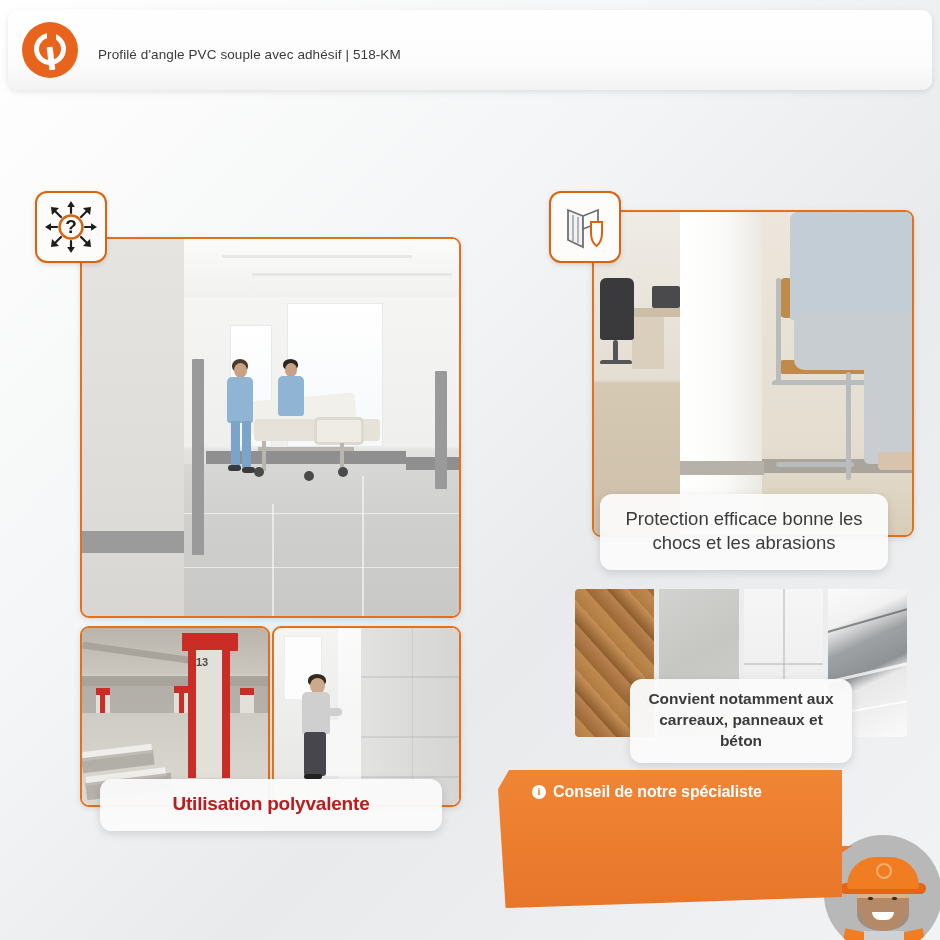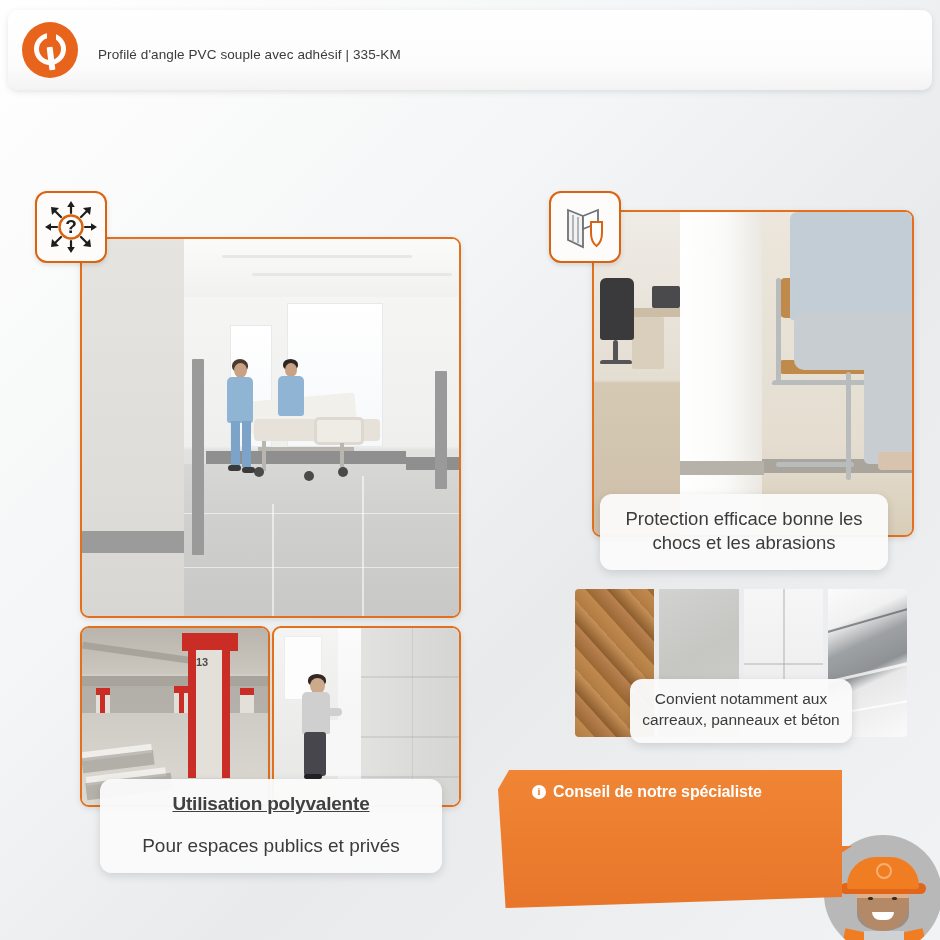"Profilé d'angle PVC souple avec" div.subtitle { text: 335-KM -> 518-KM }
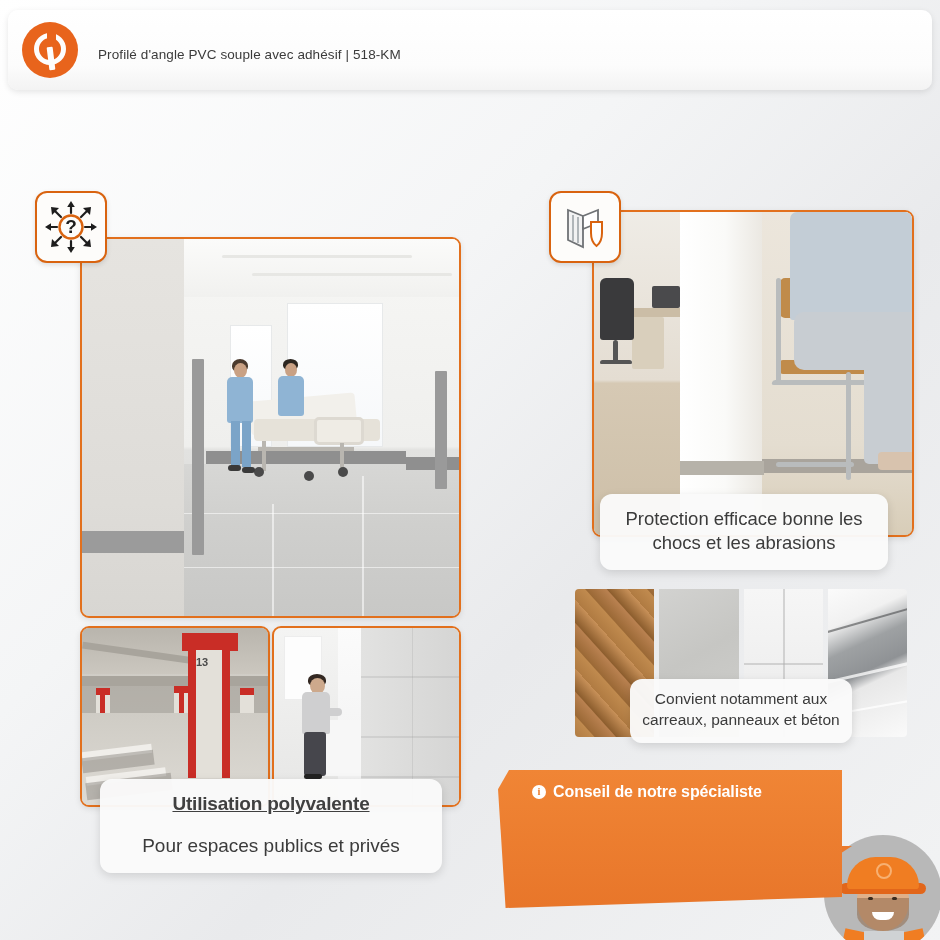"Convient notamment aux carreaux," #caption-materials { font-weight: none -> bold }
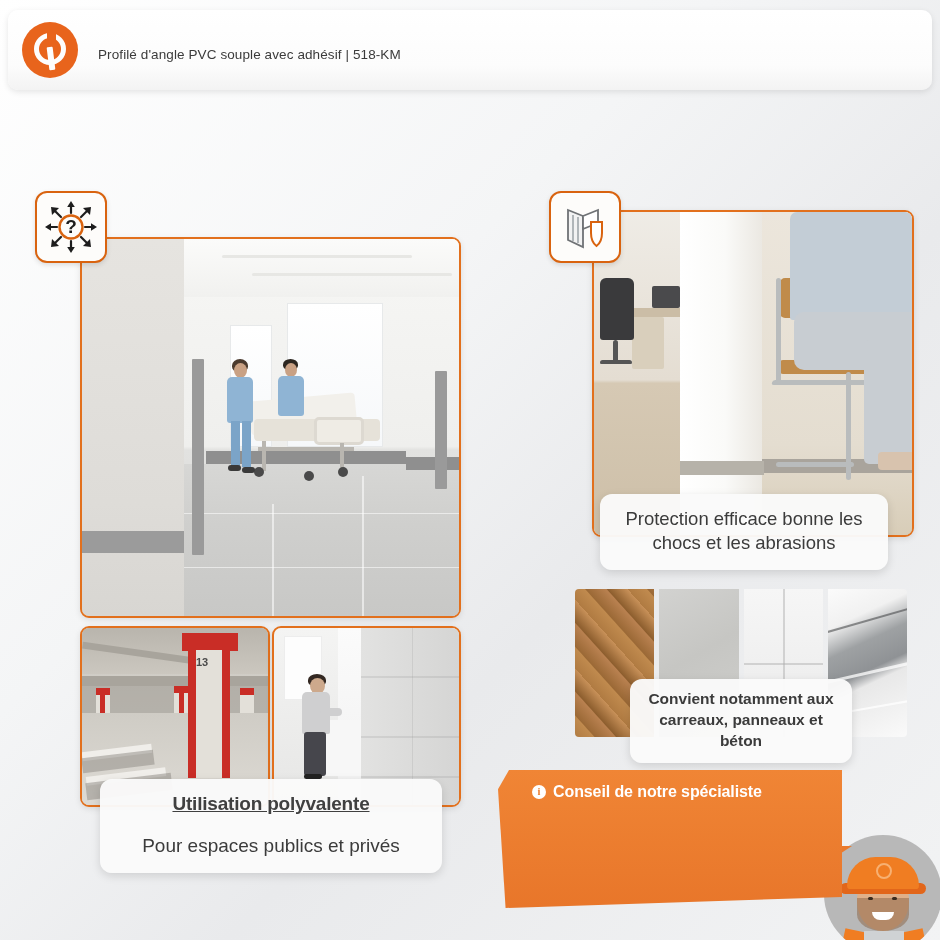"Utilisation polyvalente" #caption-usage .title { color: #404040 -> #b91c1c; text-decoration: underline -> none }
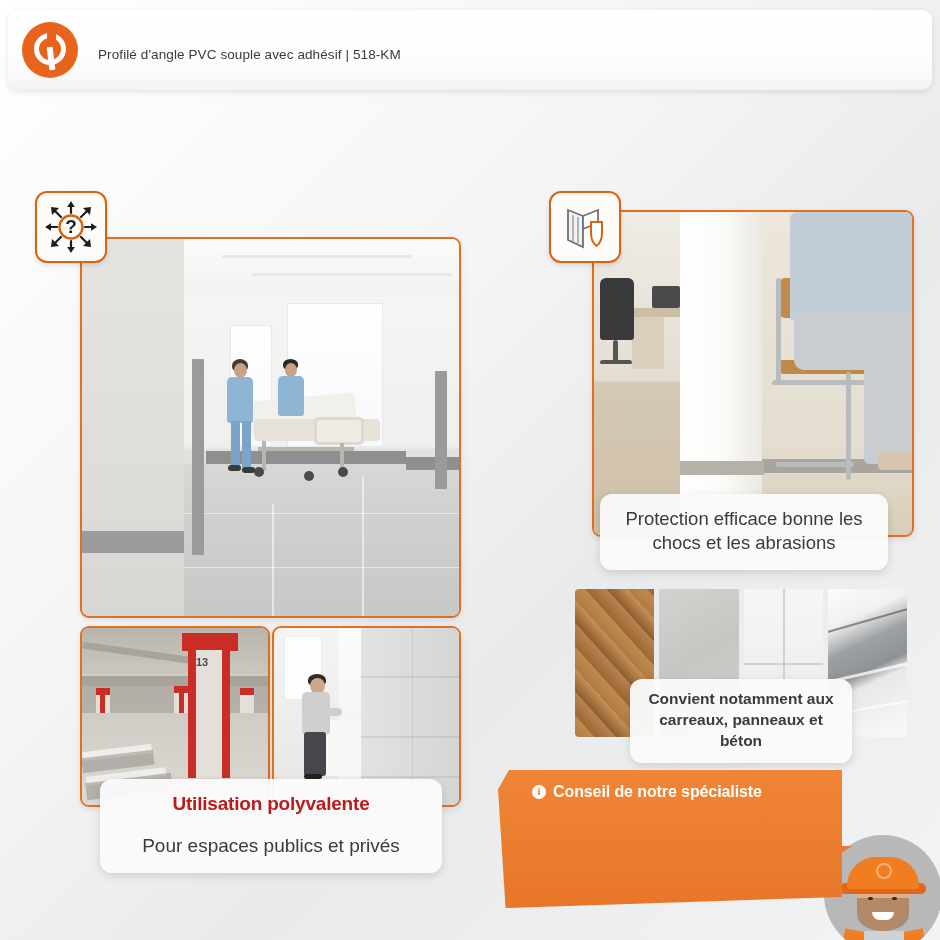"Pour espaces publics et privés" div.sub { html: <div>Pour espaces publics et privés</div> -> none }
